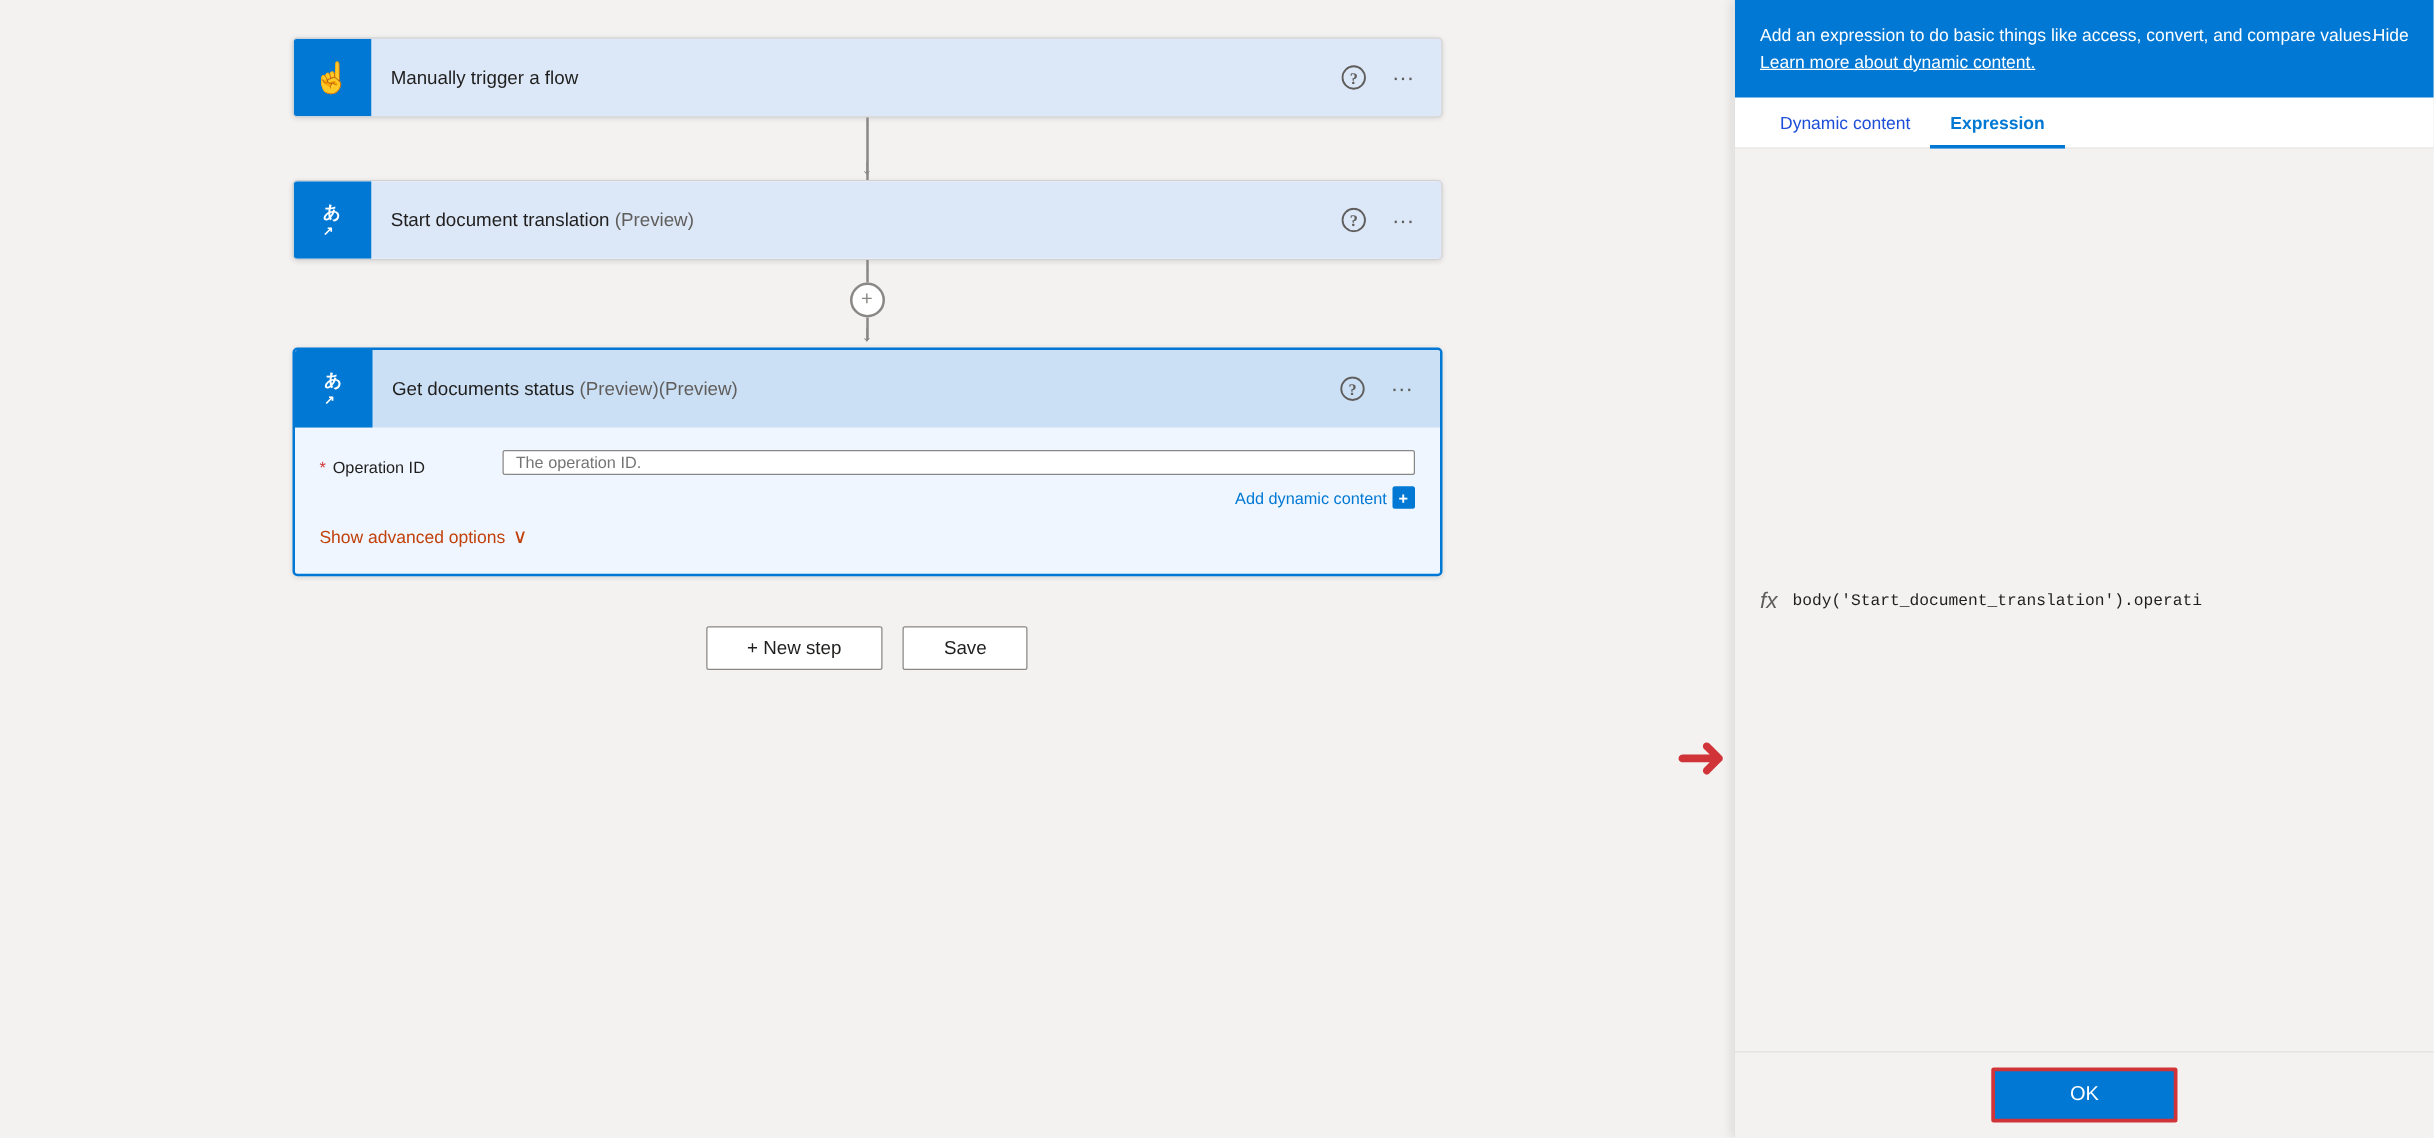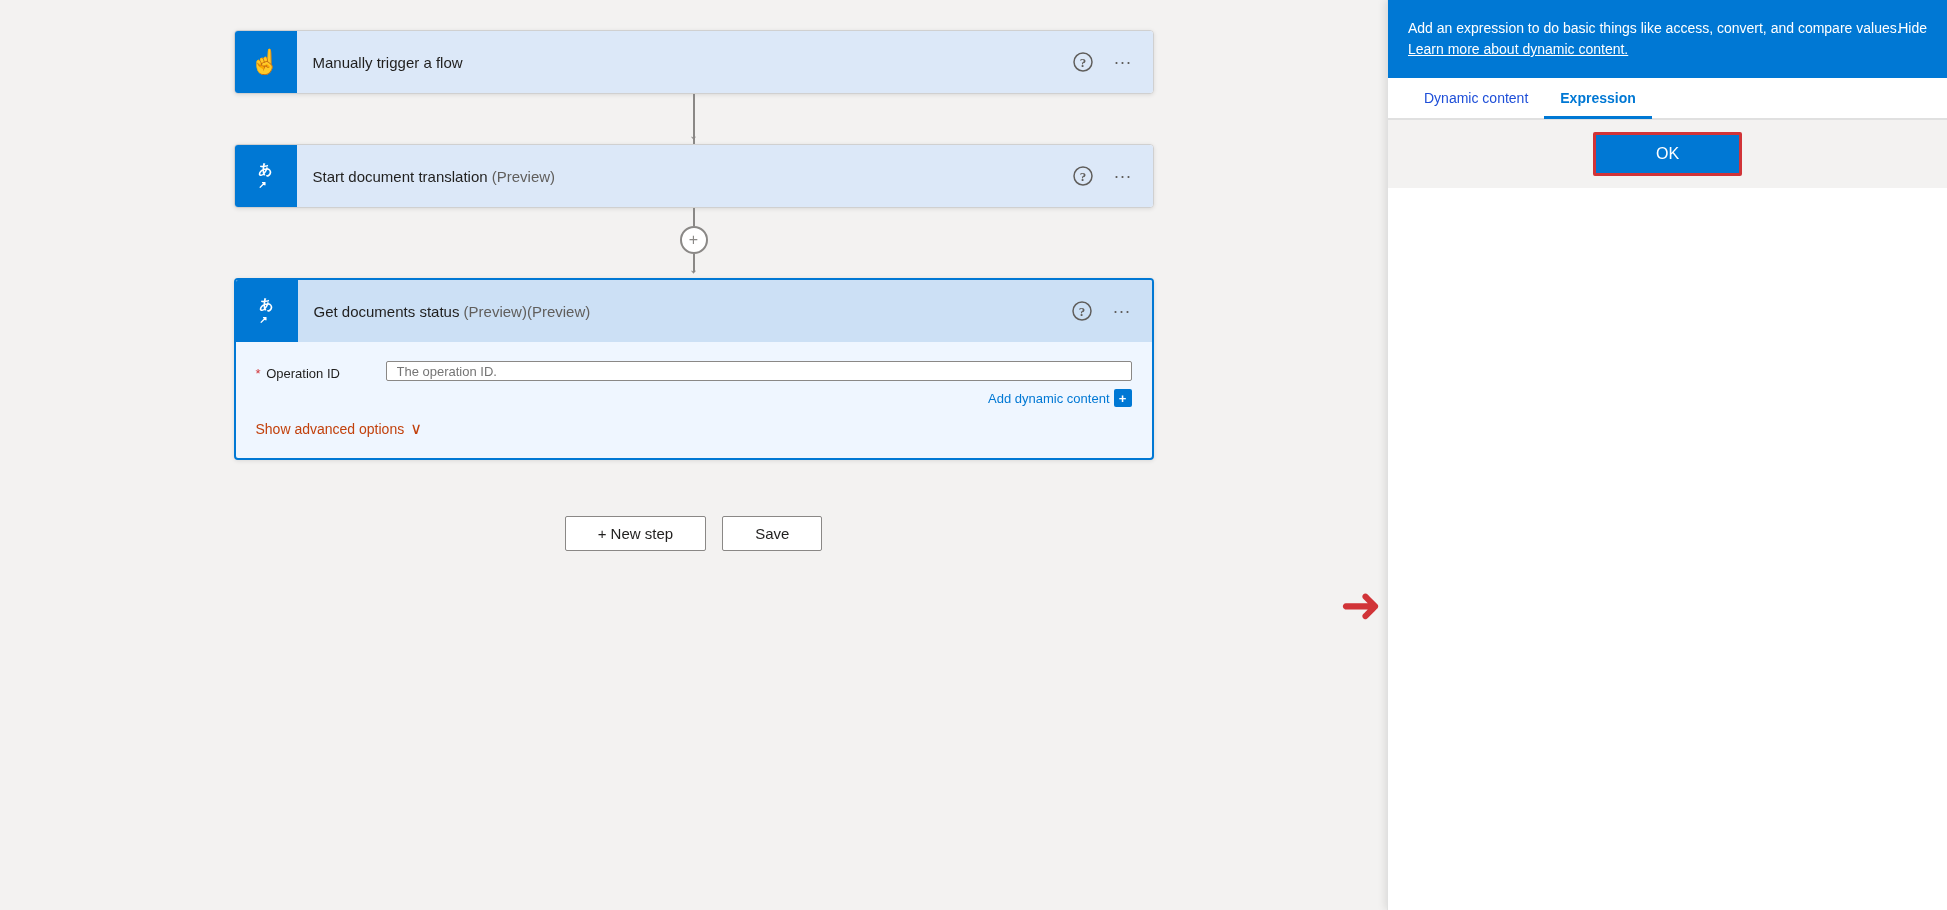"* Operation ID" .field-row { align-items: flex-end -> center; gap: none -> 16px }
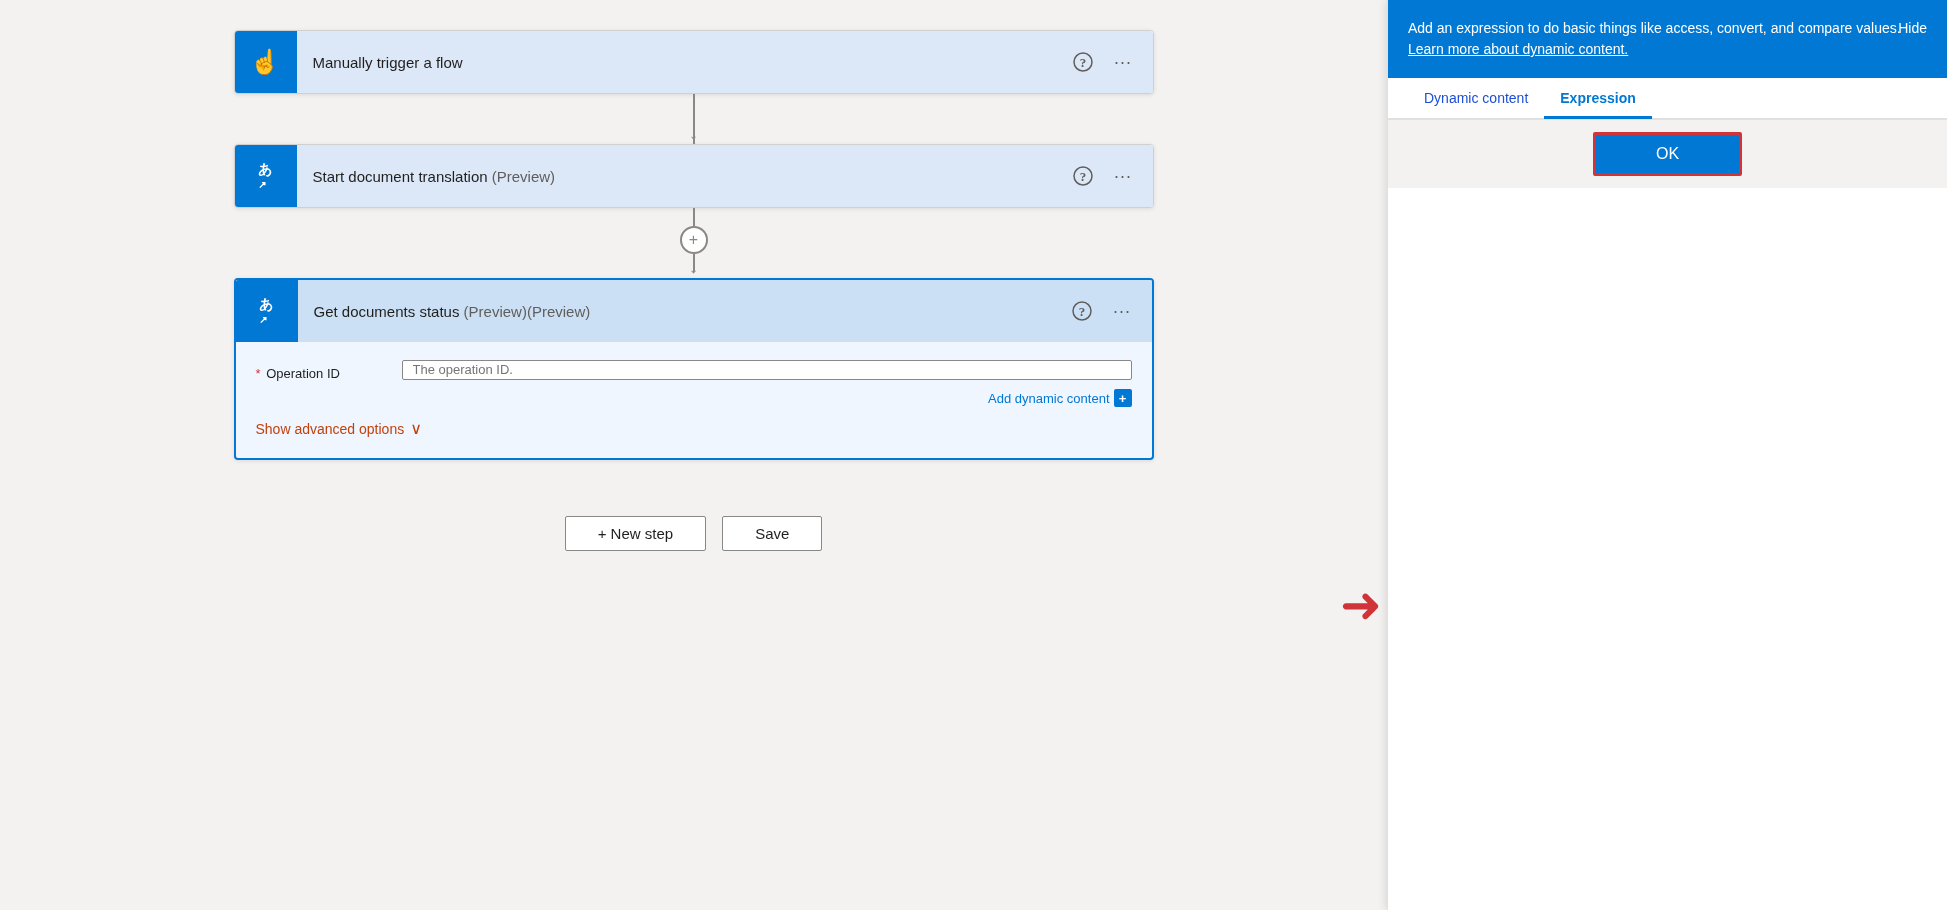"fx" div.panel-body { html: none -> <div> <div> <span><i>f</i>x</span> <input> </div> </div> }
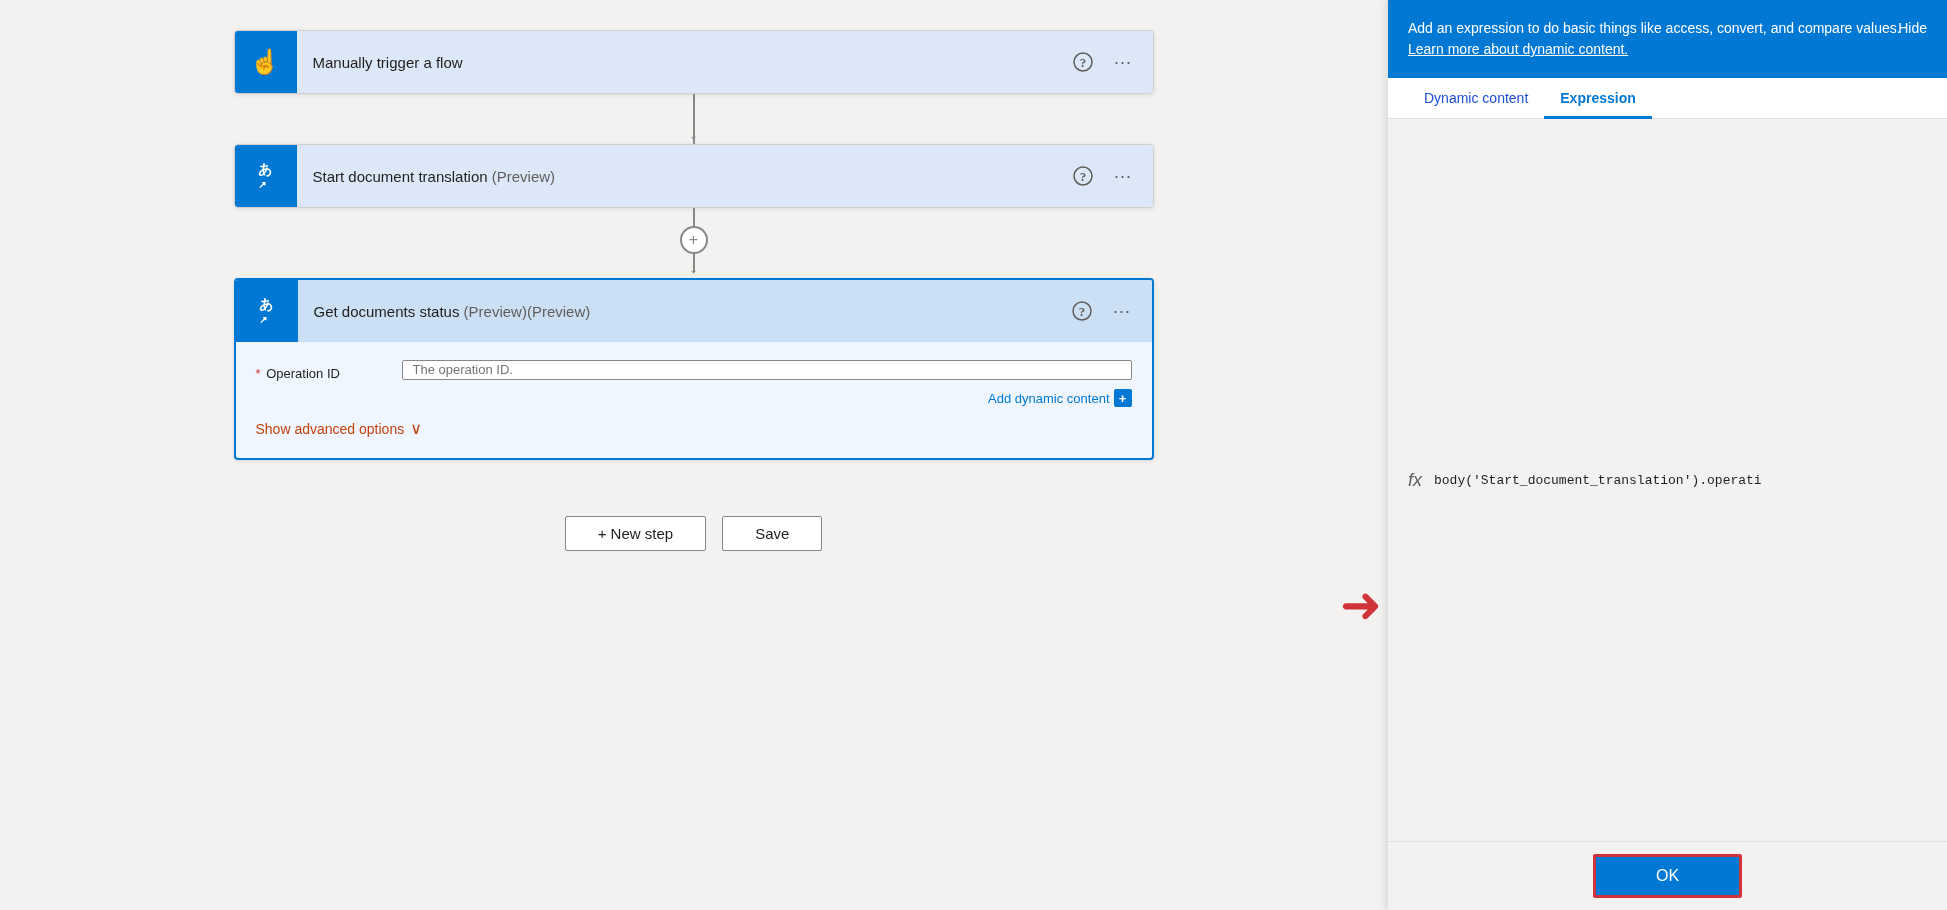"+ New step" .bottom-buttons { margin-top: 56px -> 40px }
